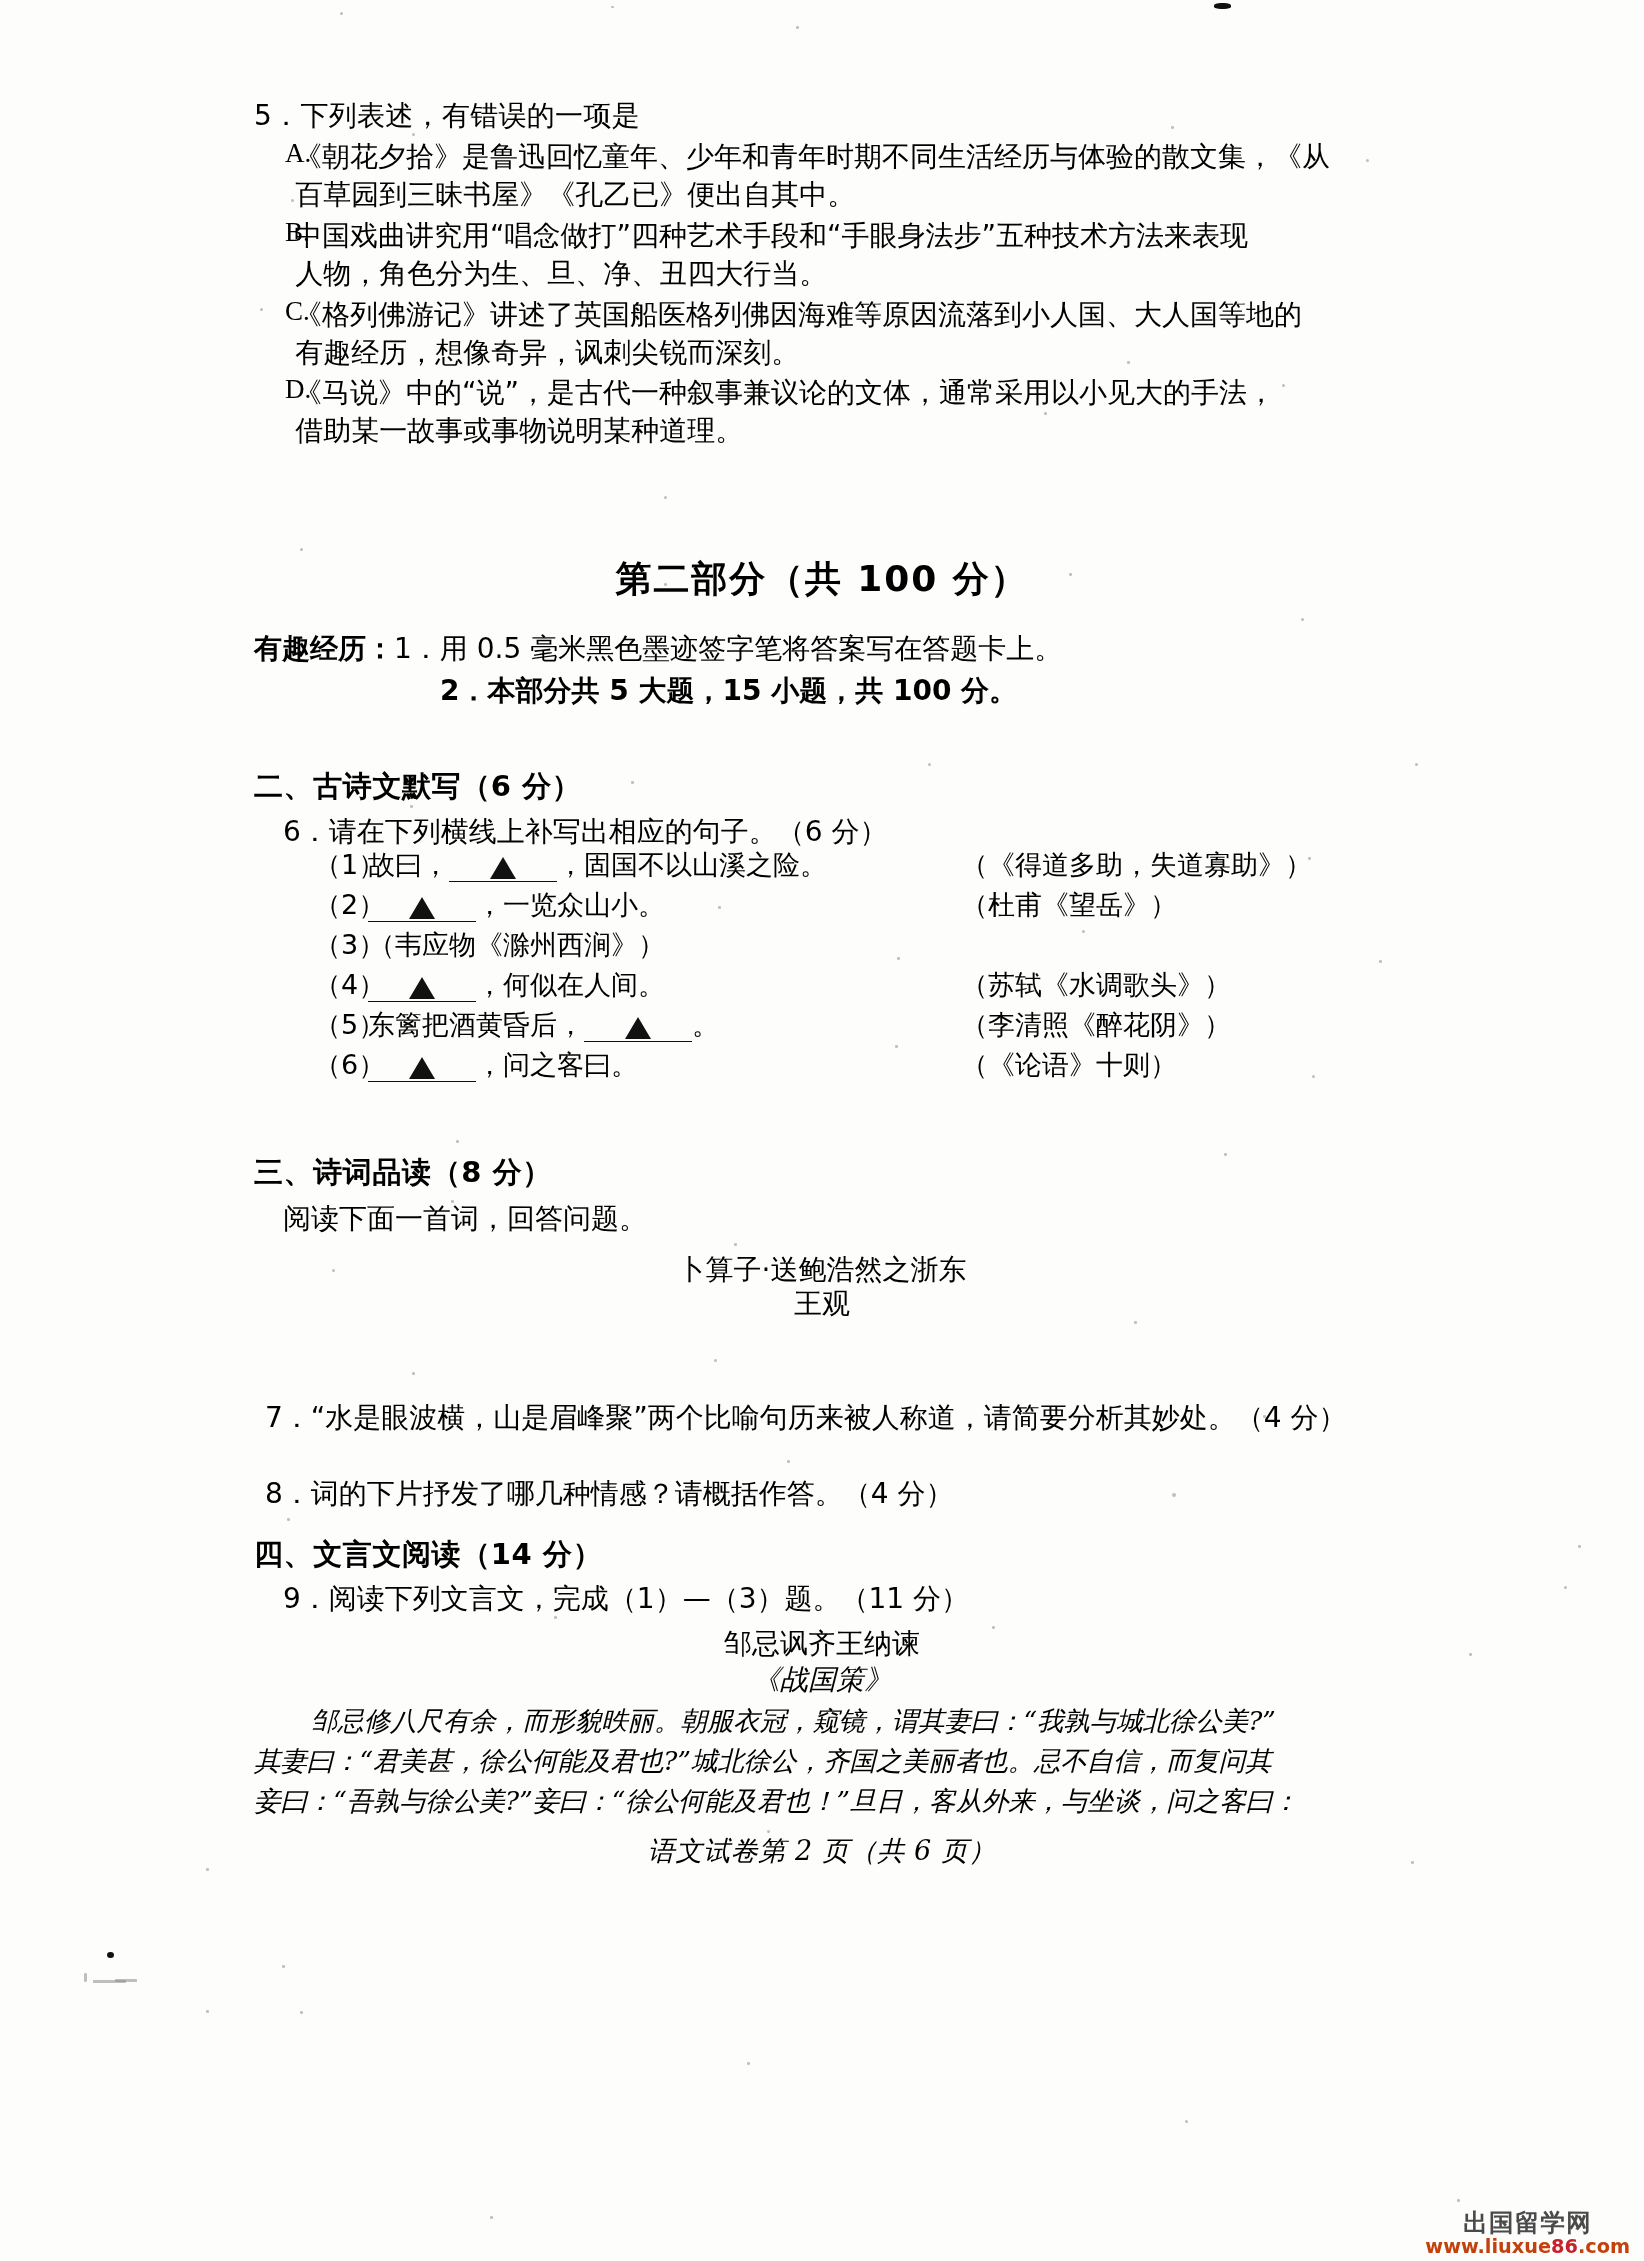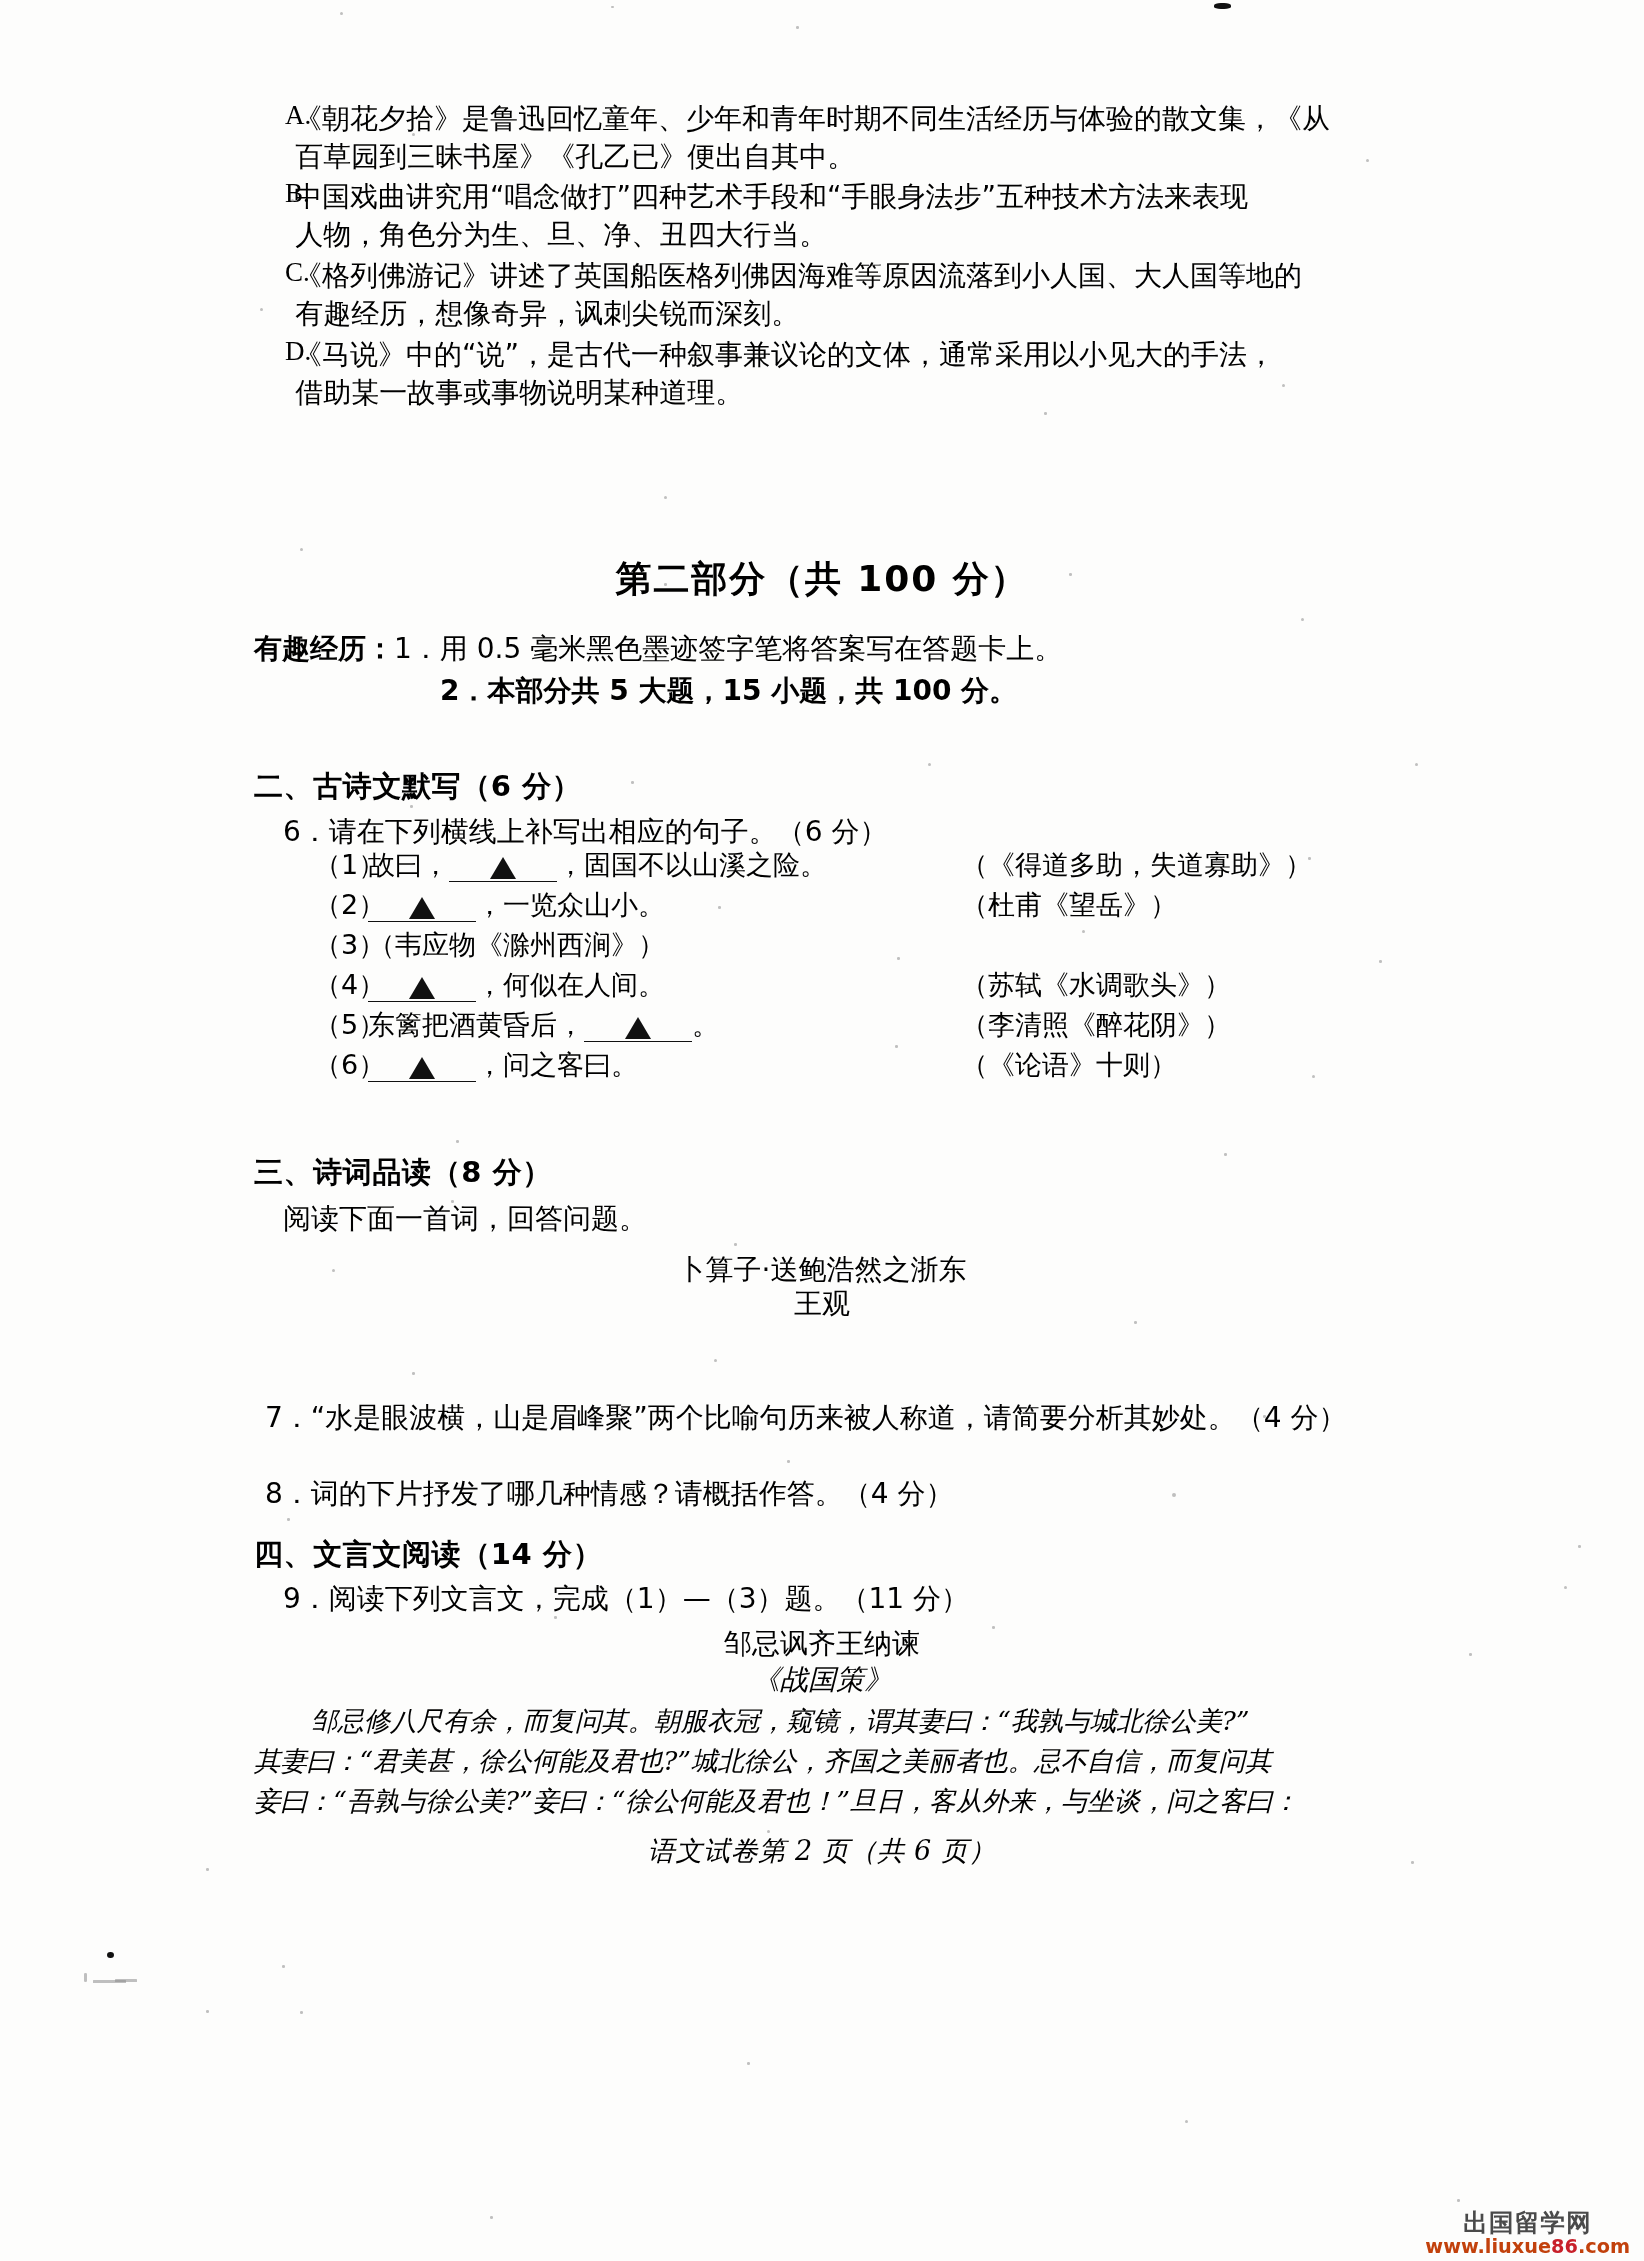"5．下列表述，有错误的一项是" div.q-line { html: none -> <div>5．下列表述，有错误的一项是</div> }
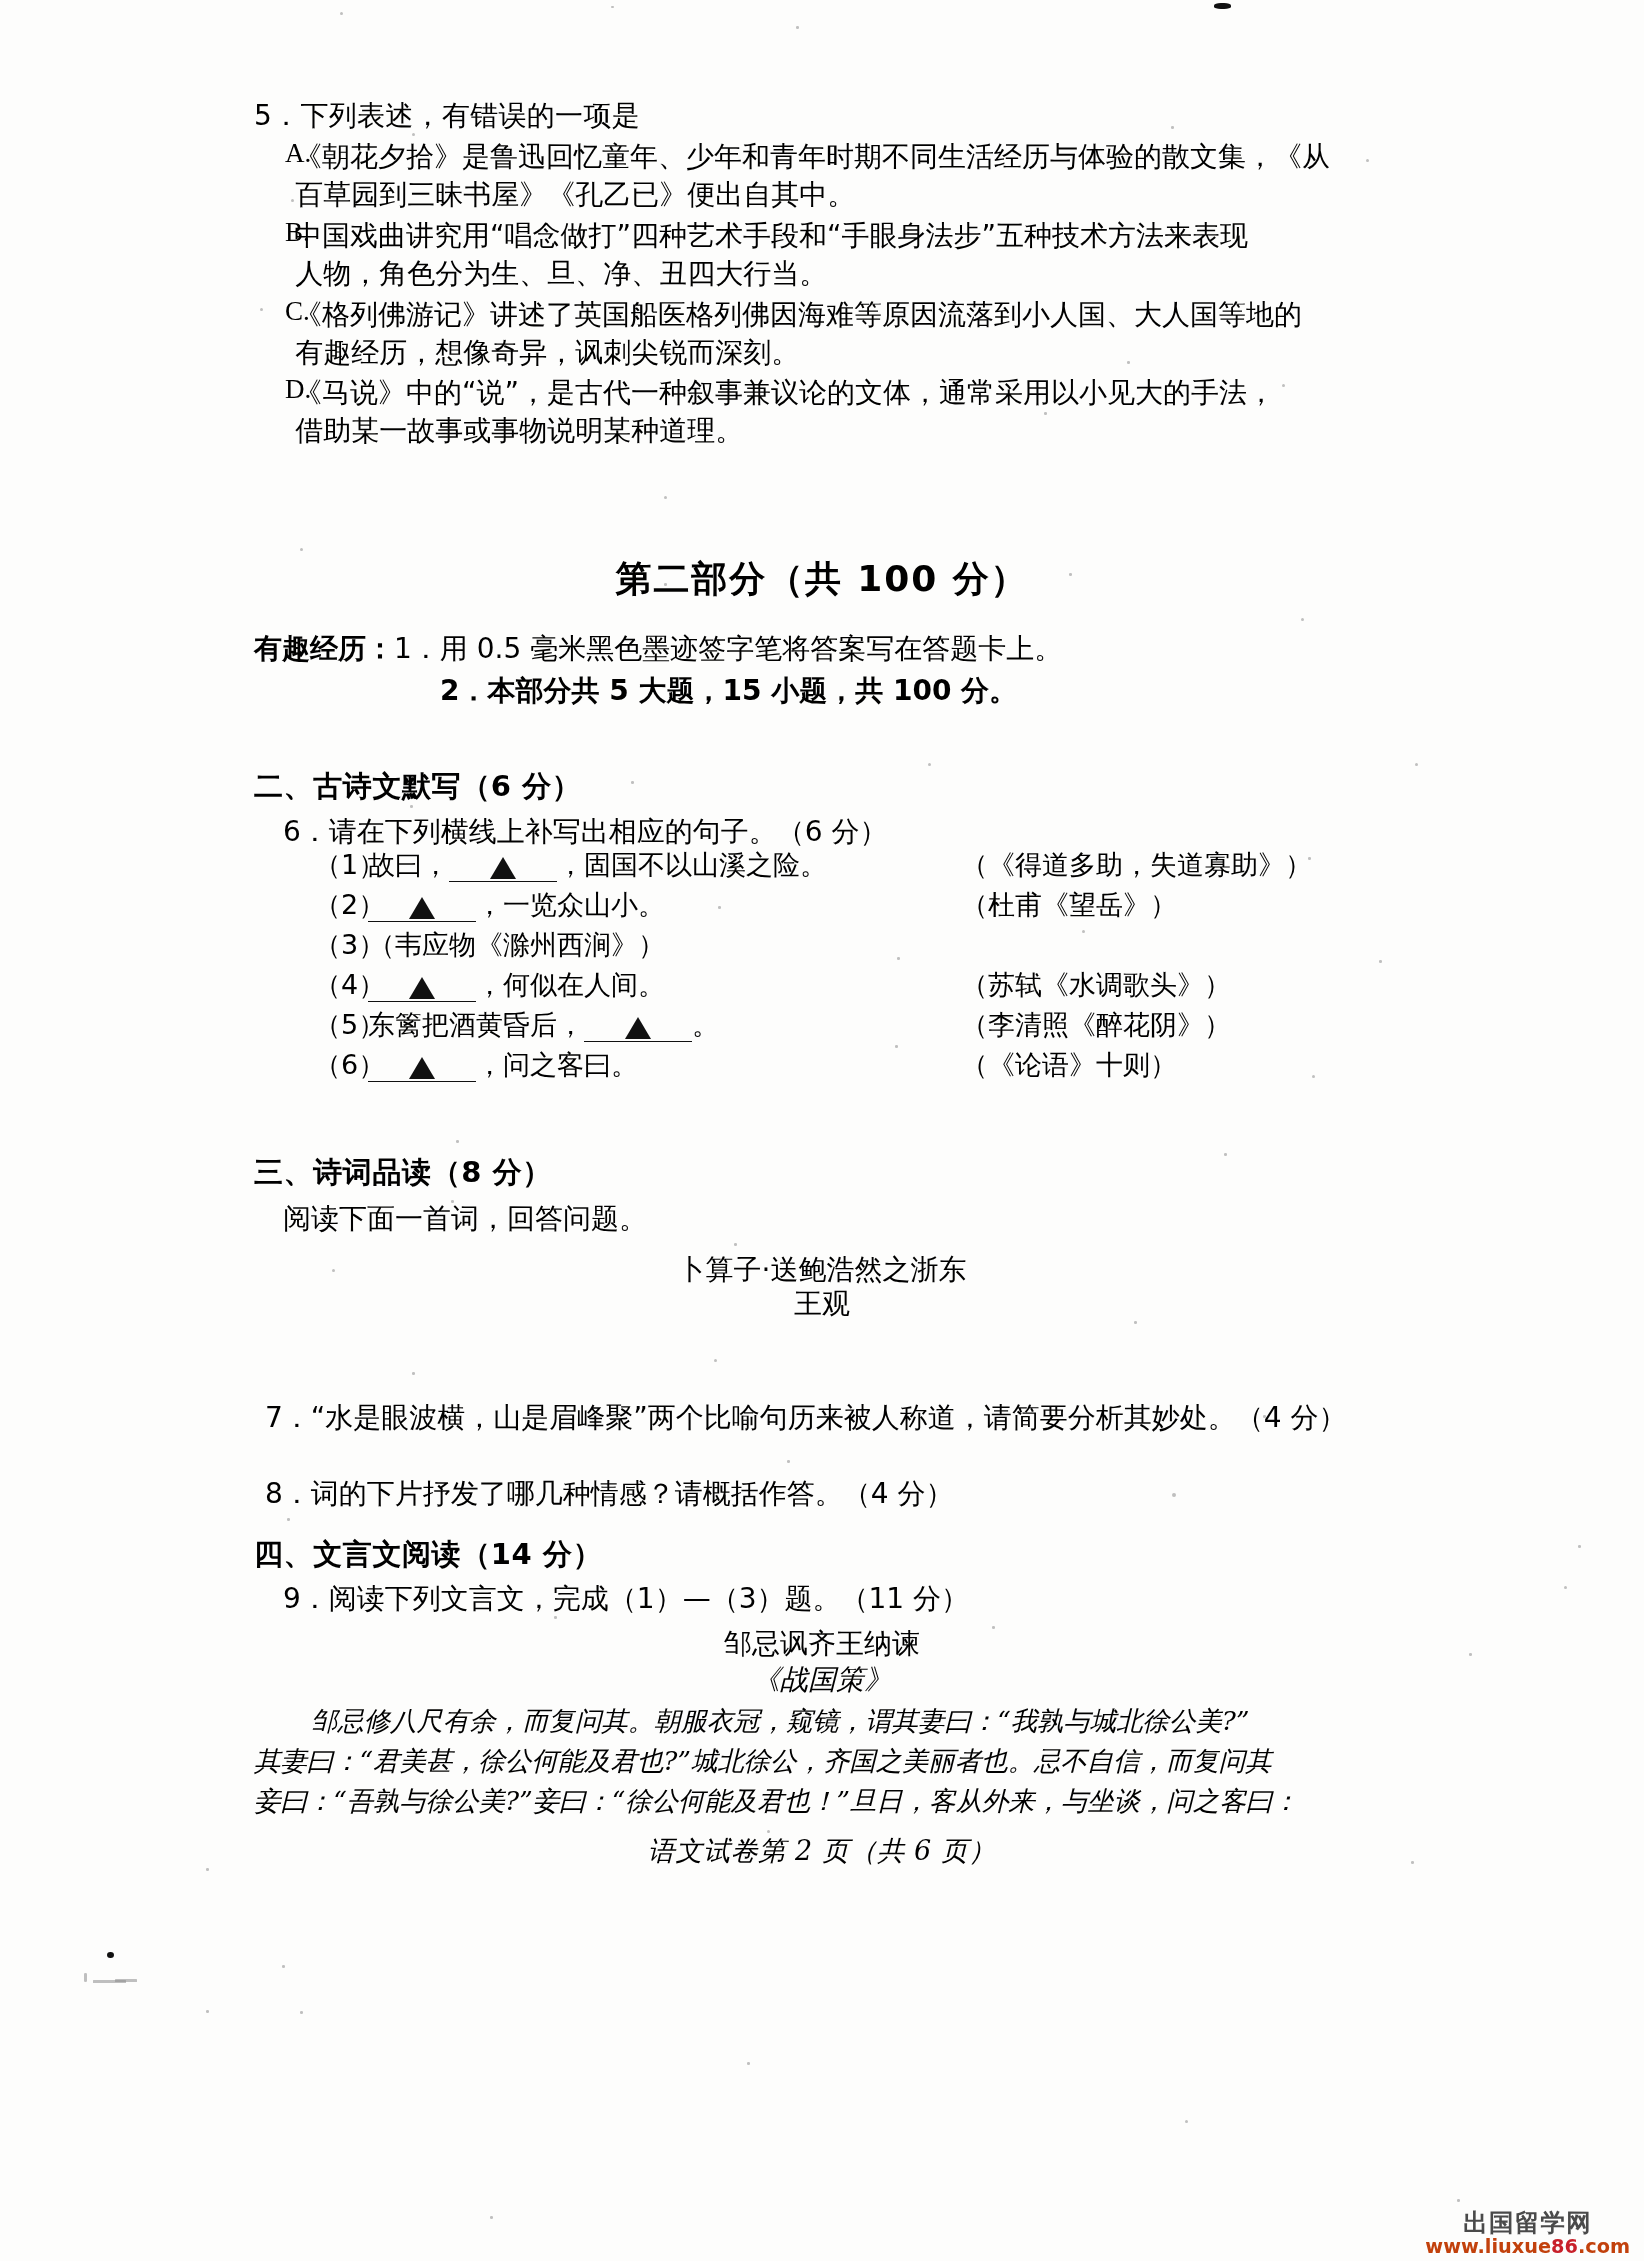"邹忌修八尺有余，而复问其。朝服衣冠，窥镜，谓其妻曰：“我孰与城北徐公美?”" div.pl { text: 复问其 -> 形貌昳丽 }
